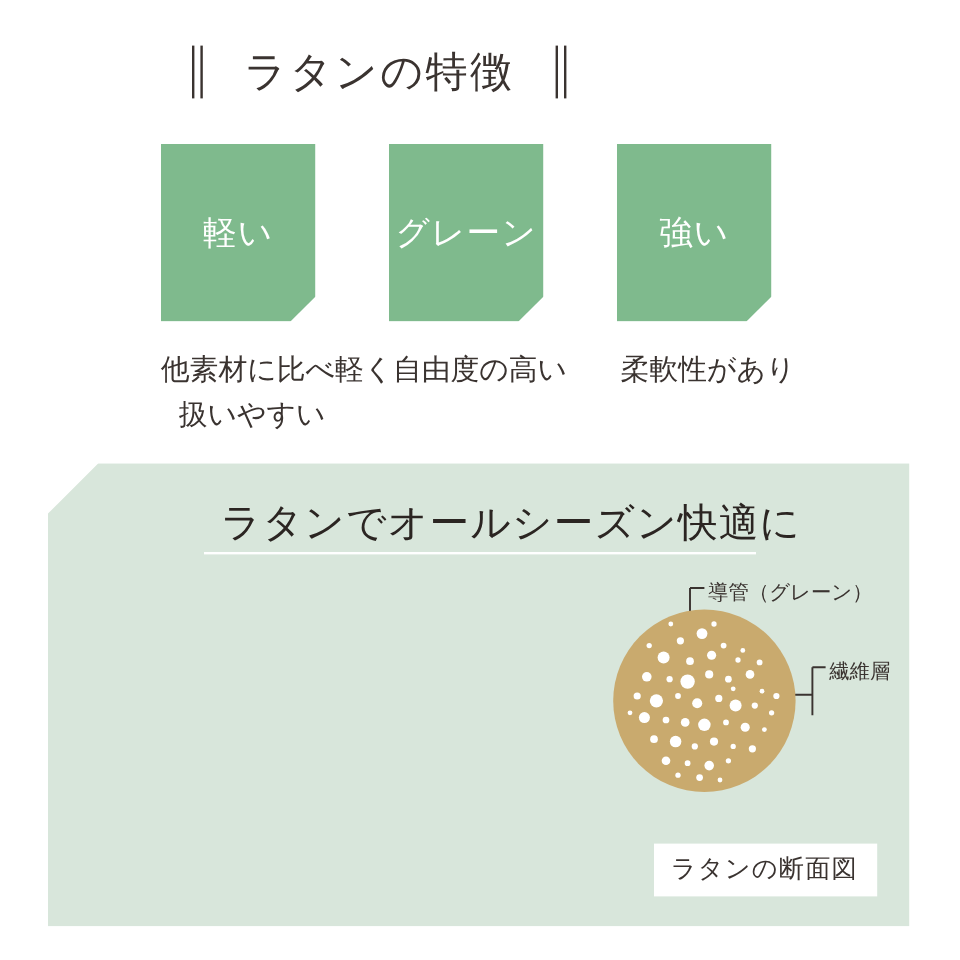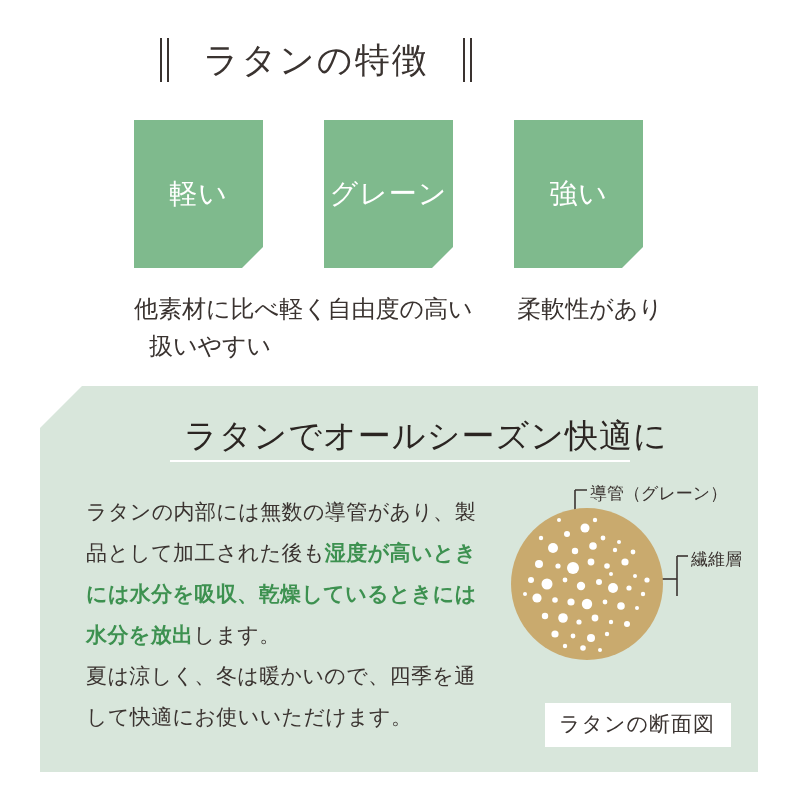"ラタンの内部には無数の導管があり、製品として加工された後も湿度が高いときには水分" div.body-copy { html: <div><span>ラタンの内部には無数の導管があり、製品として加工された後も</span><span>湿度が高いときには水分を吸収、乾燥しているときには水分を放出</span><span>します。</span><br><span>夏は涼しく、冬は暖かいので、四季を通して快適にお使いいただけます。</span></div> -> none }
